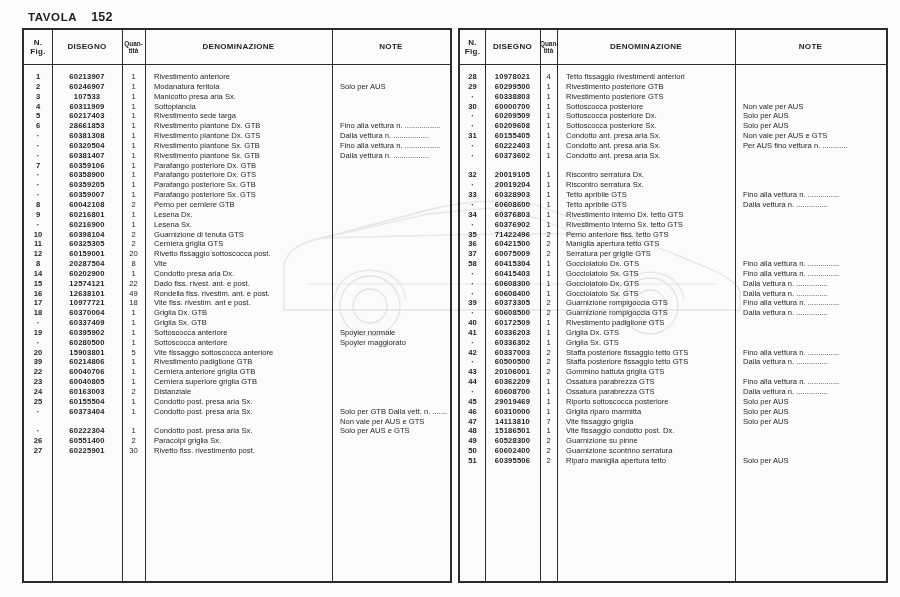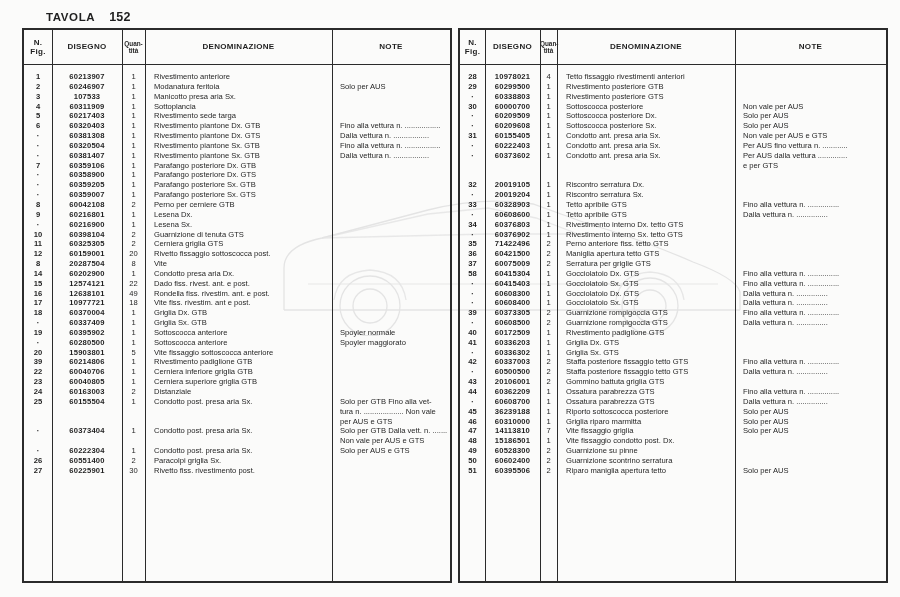"TAVOLA 152" .title { left: 46px -> 28px }
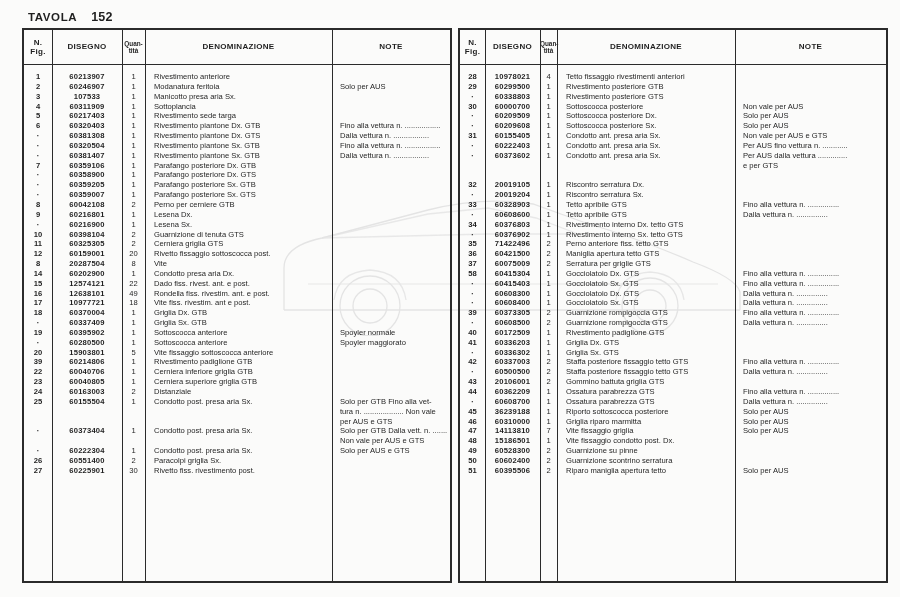"60320403" div.c { text: 60320403 -> 28661853 }
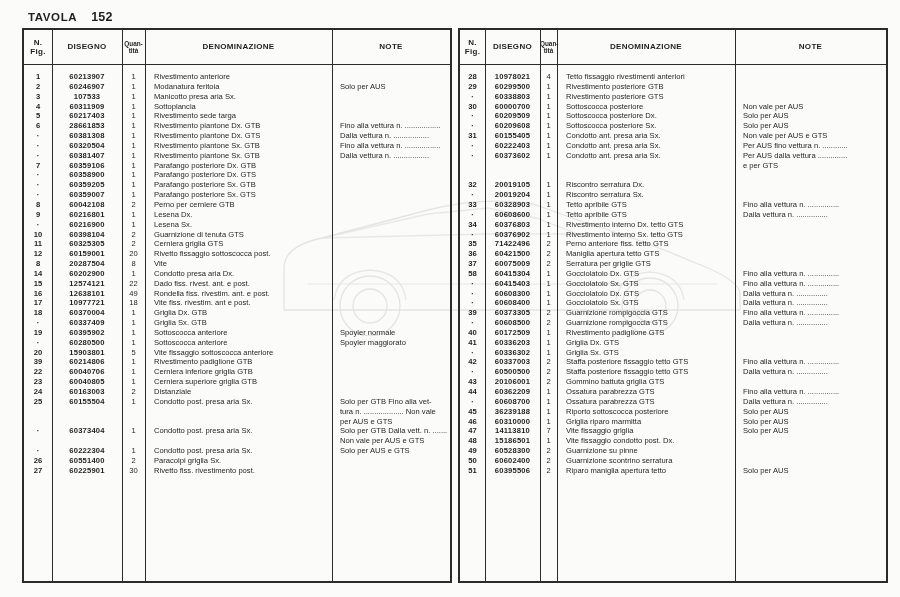"Per AUS dalla vettura .............." div.c { html: <div>Per <b>AUS</b> dalla vettura ..............<br>e per <b>GTS</b></div> -> none }
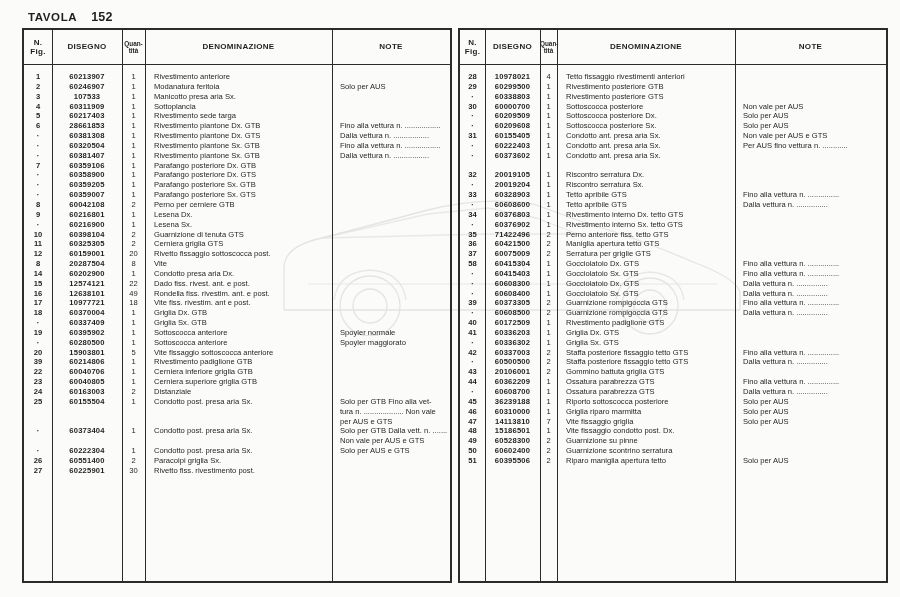"Cerniera inferiore griglia GTB" div.c { text: inferiore -> anteriore }
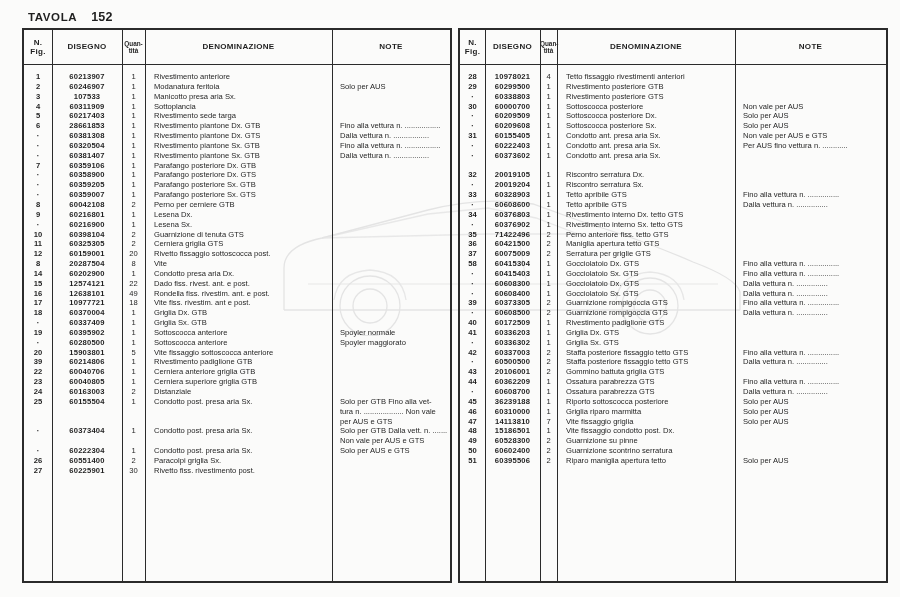"Solo per GTB Fino alla" div.c { html: <div>Solo per <b>GTB</b> Fino alla vet-<br>tura n. ................... Non vale<br>per <b>AUS</b> e <b>GTS</b></div> -> none }
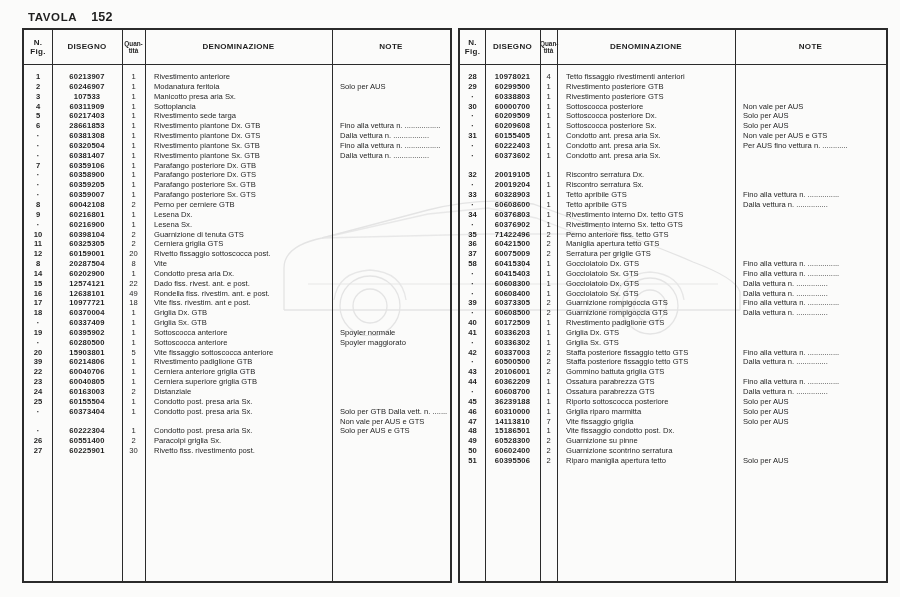"36239188" div.c { text: 36239188 -> 29019469 }
